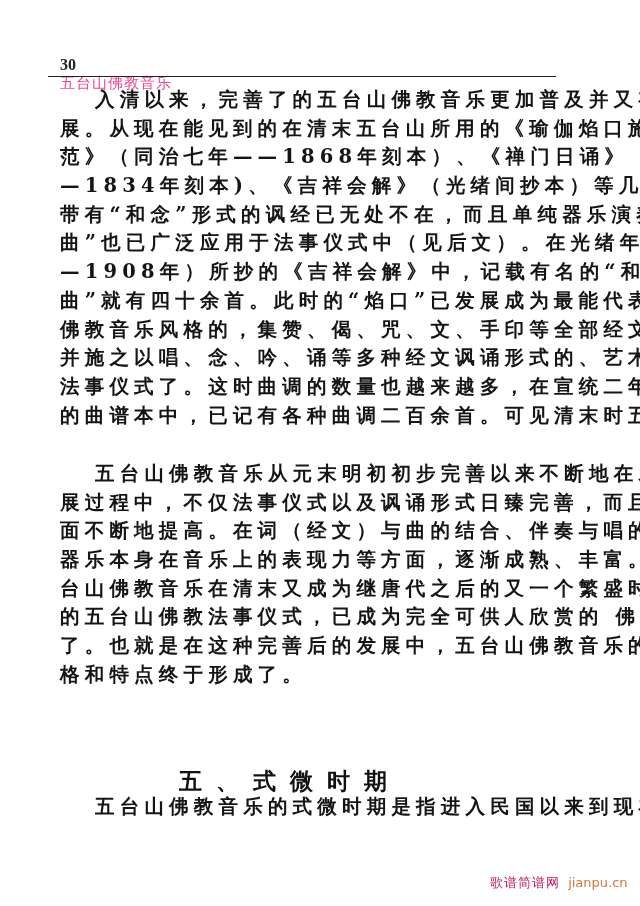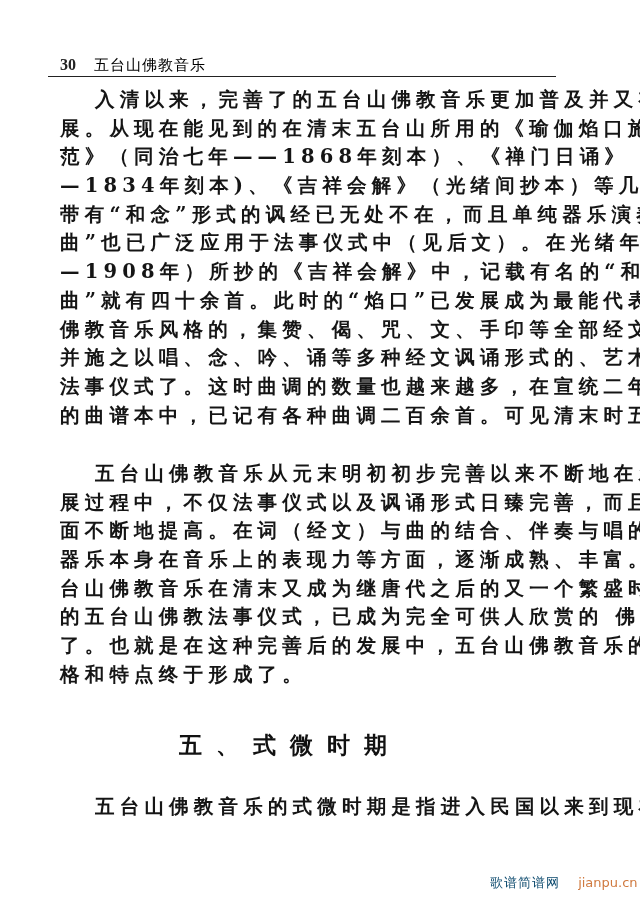"30" .page-header { flex-direction: none -> column }
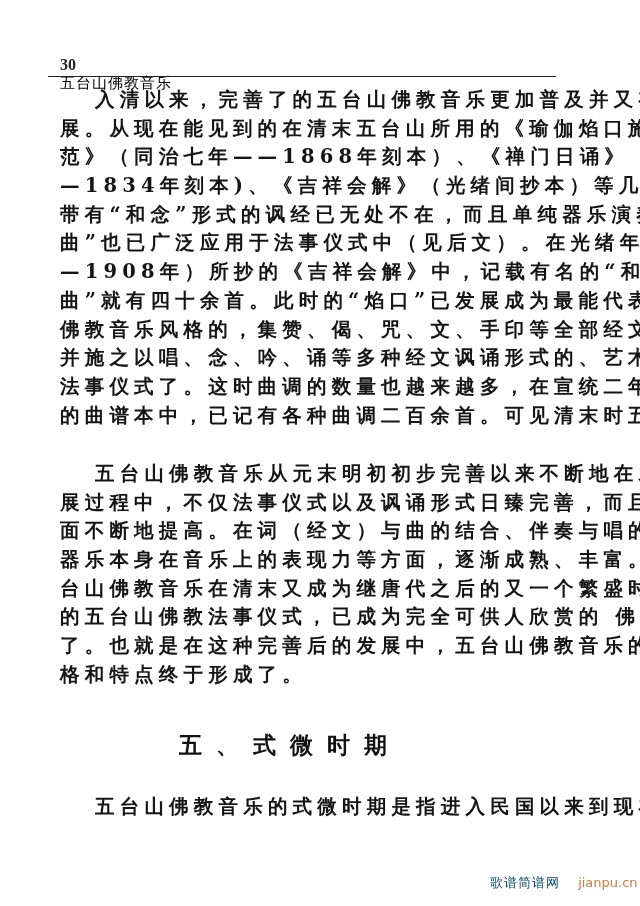"五台山佛教音乐" .running-title { color: #000000 -> #ec4899 }
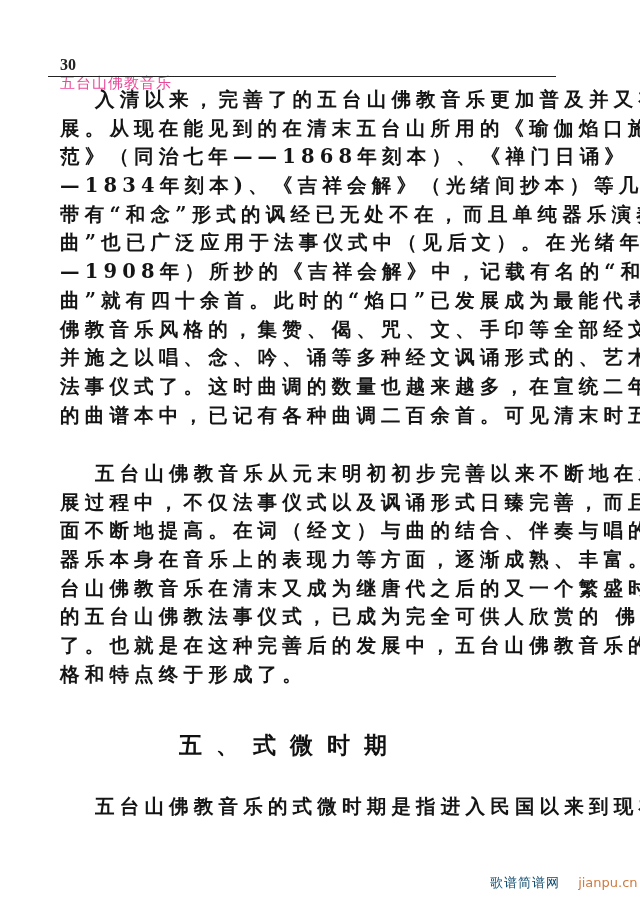"五、式微时期" .section-heading { top: 730px -> 766px }
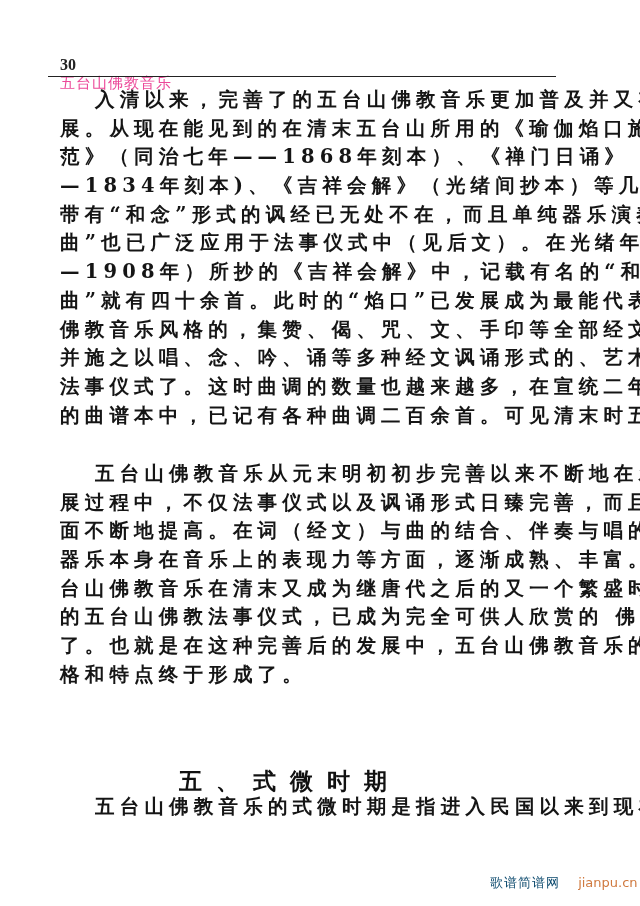"歌谱简谱网" .watermark .wm-cn { color: #0c4a6e -> #be185d }
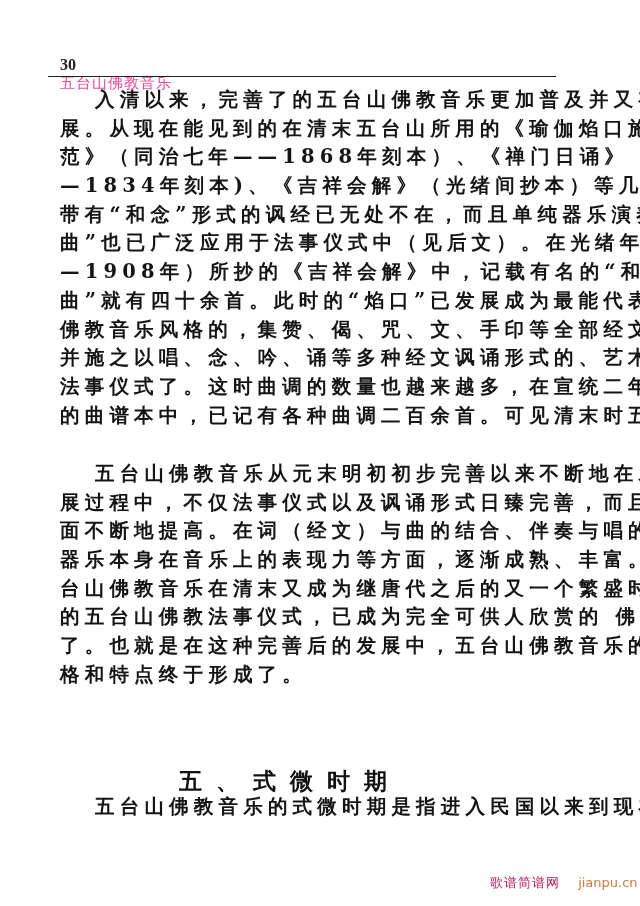"jianpu.cn" .watermark .wm-url { margin-left: 14px -> 4px }
